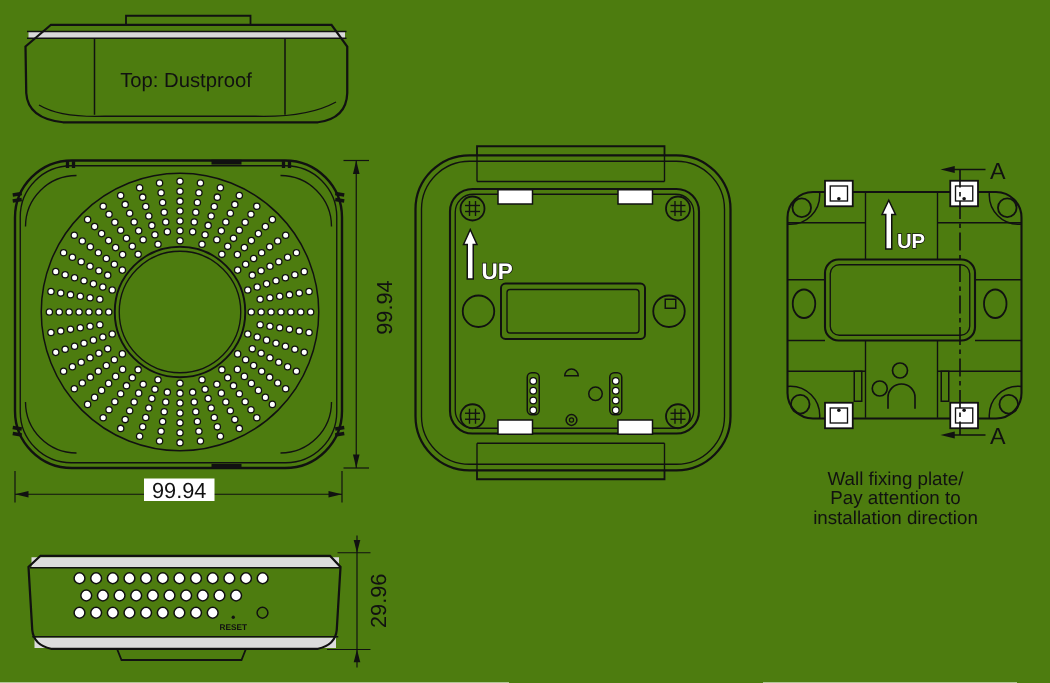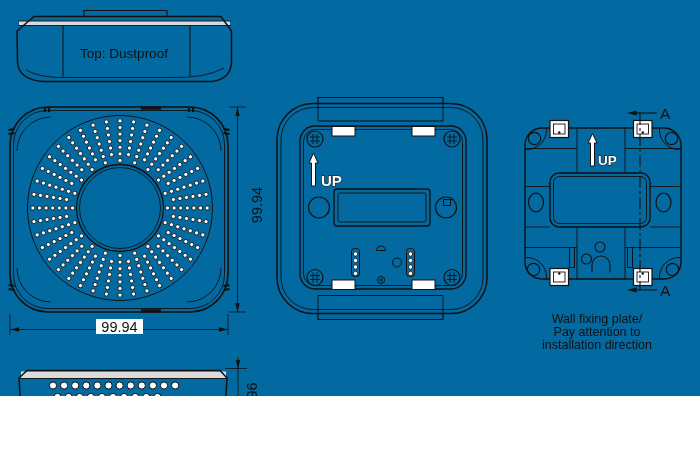"Top: Dustproof" .canvas { background: #0369a1 -> #4d7c0f; height: 396px -> 455px }
